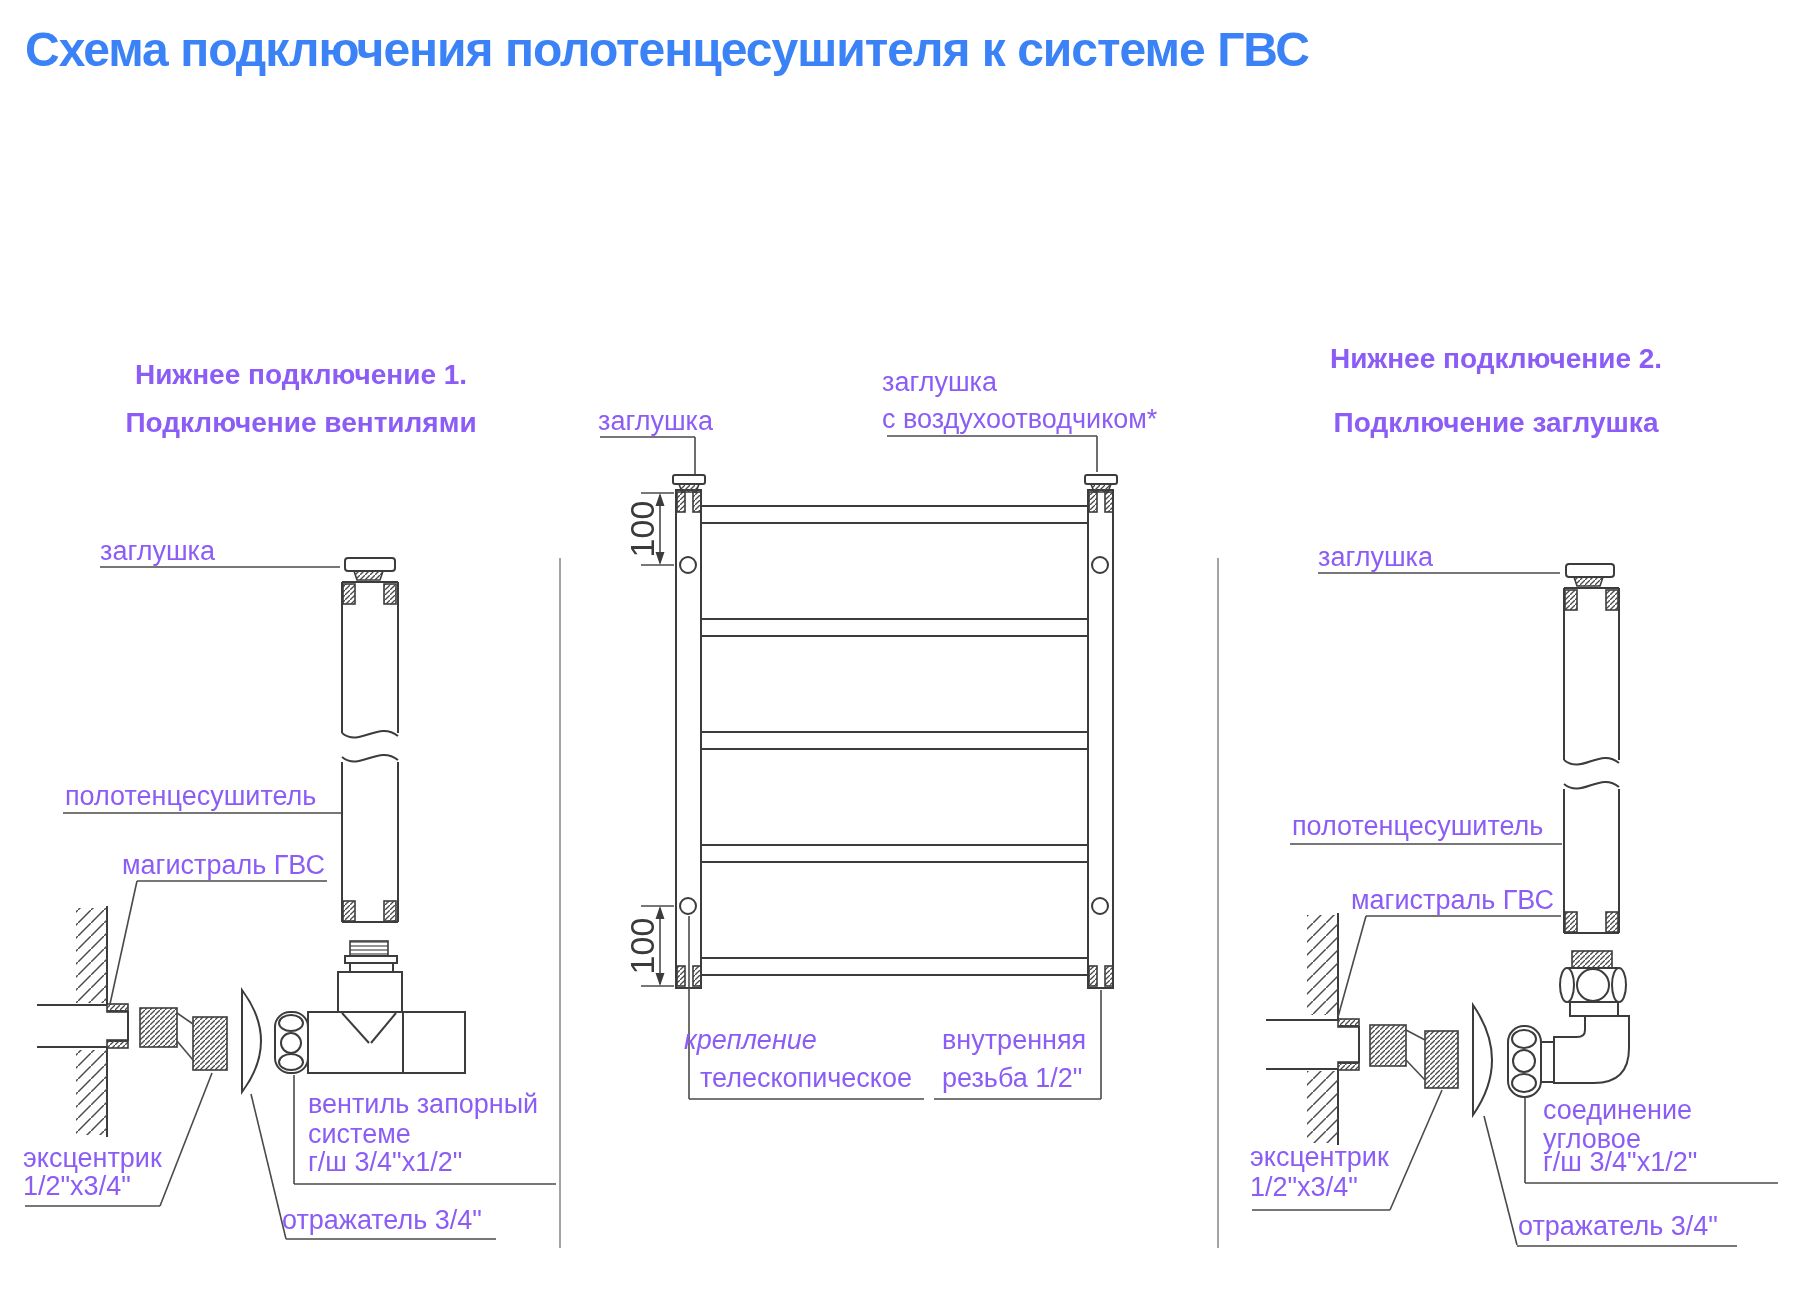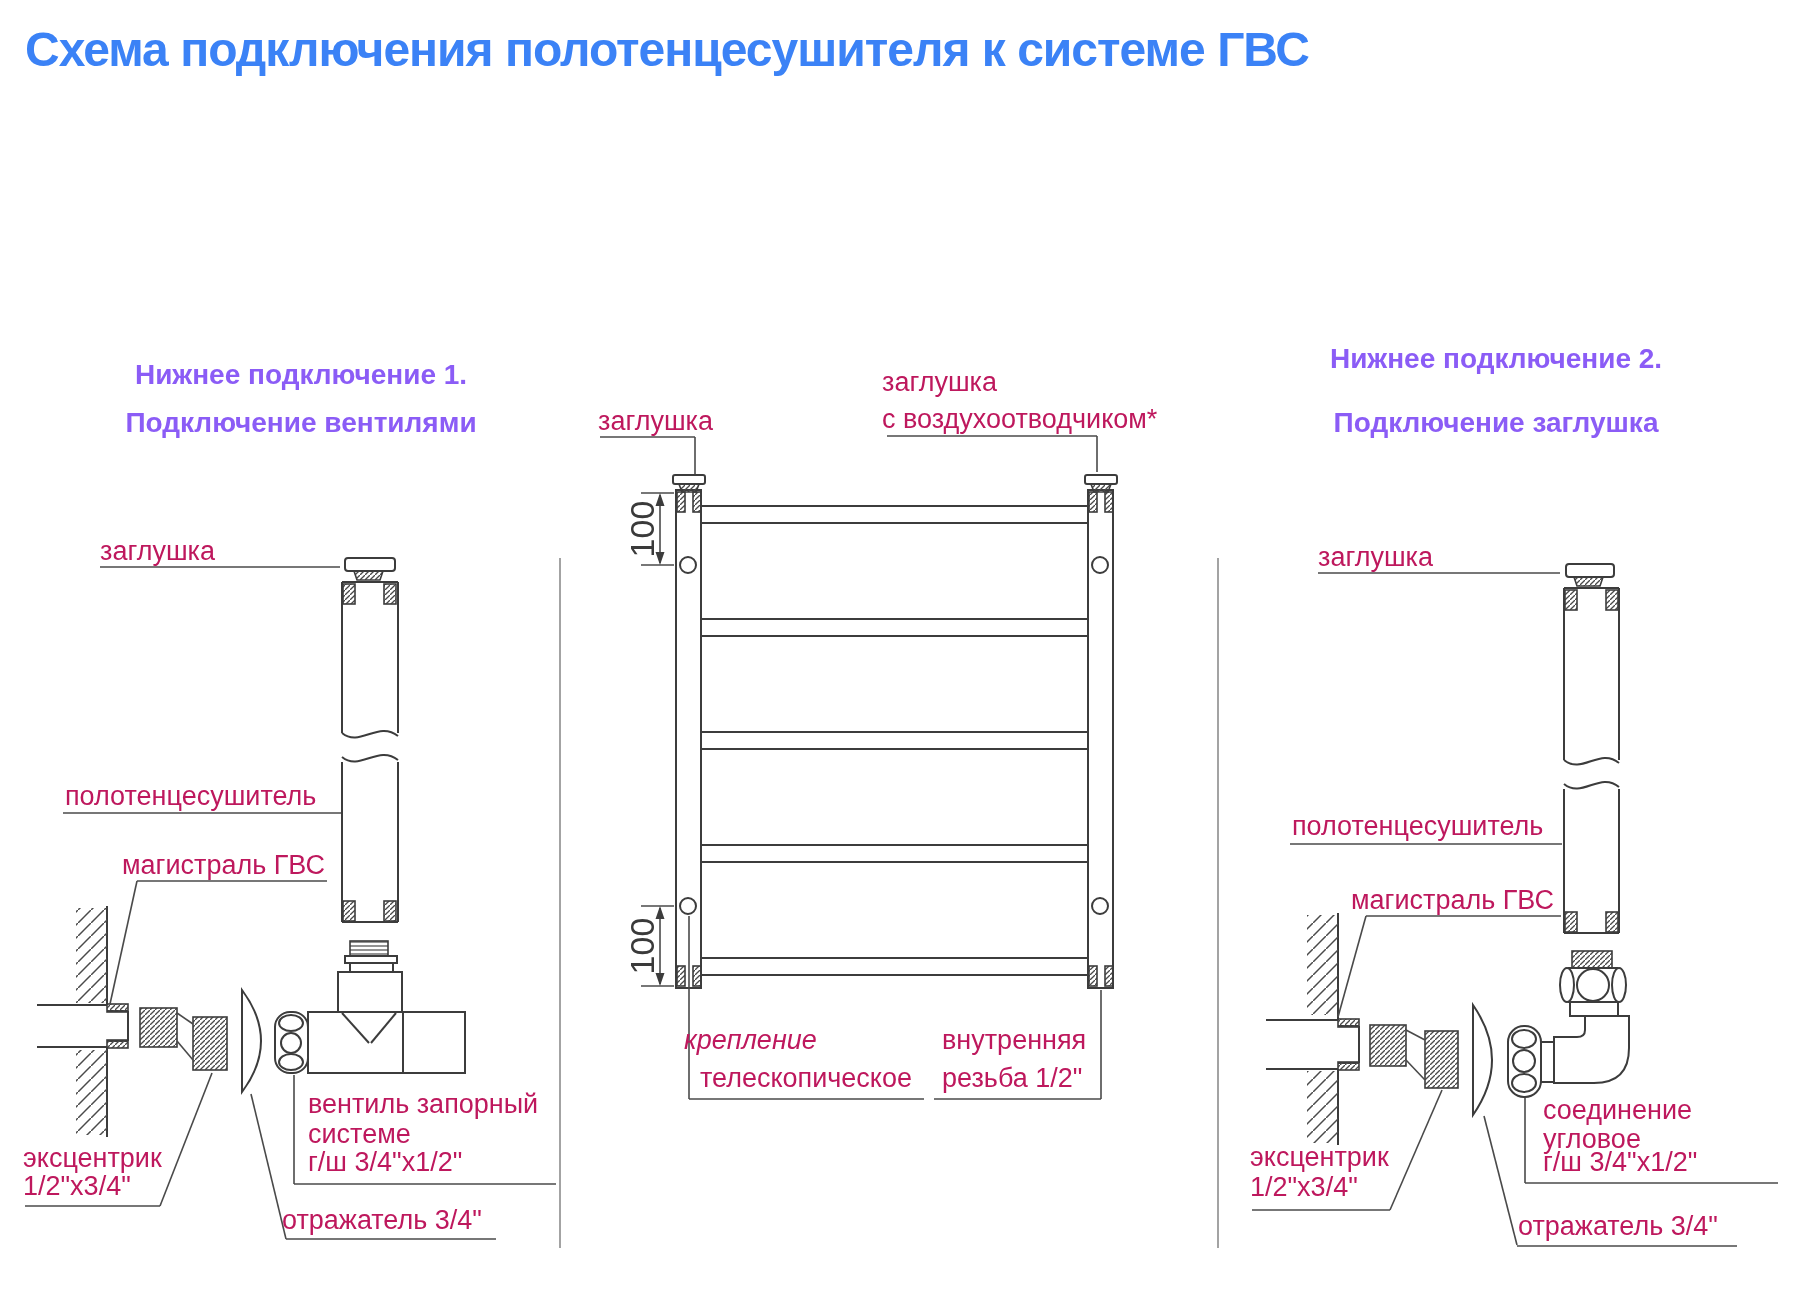"заглушка" .lbl { color: #be185d -> #8b5cf6 }
